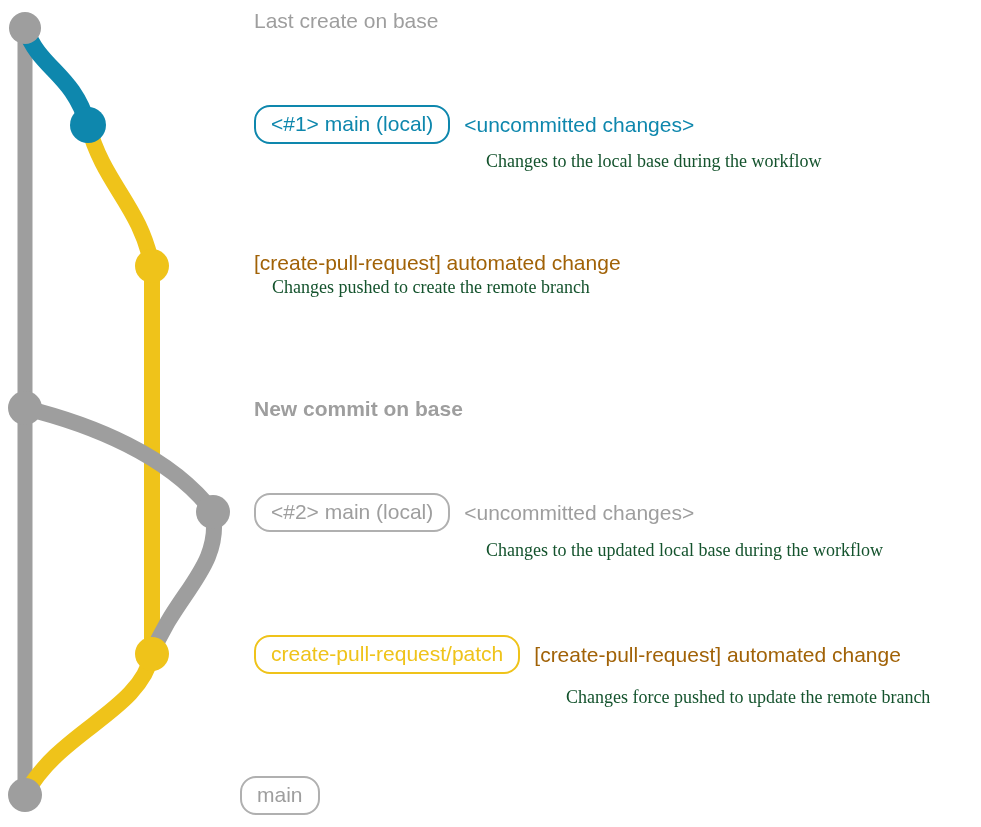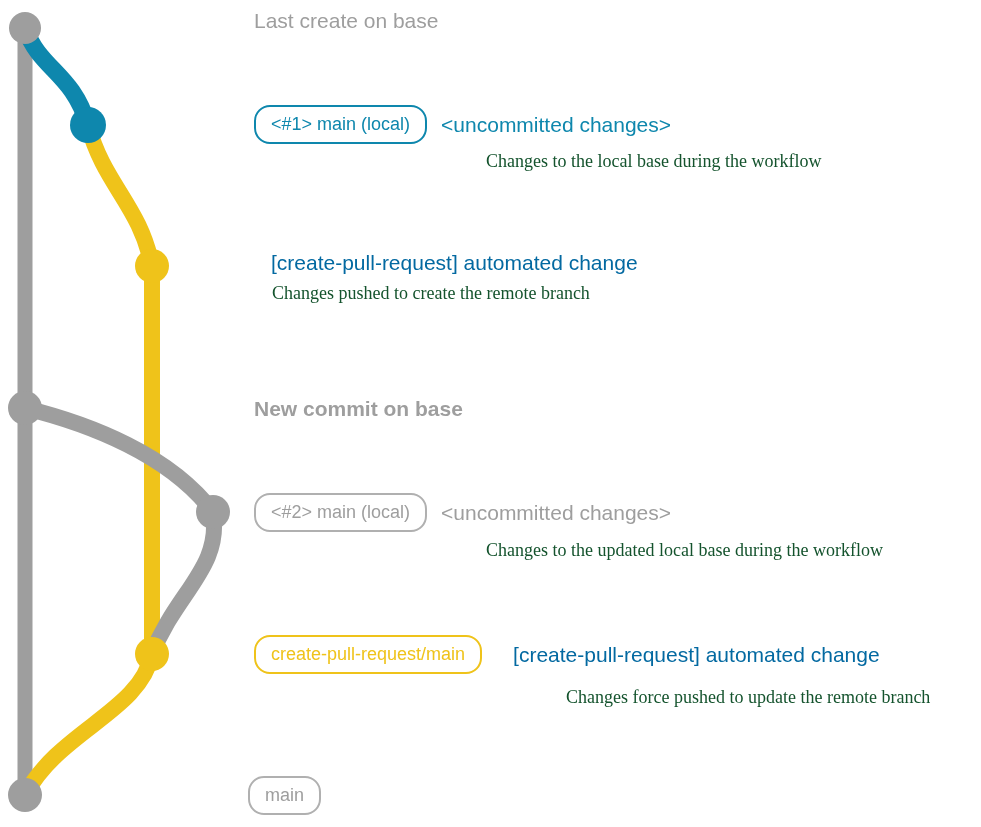"<#1> main (local)" .badge { font-size: 18px -> 21px }
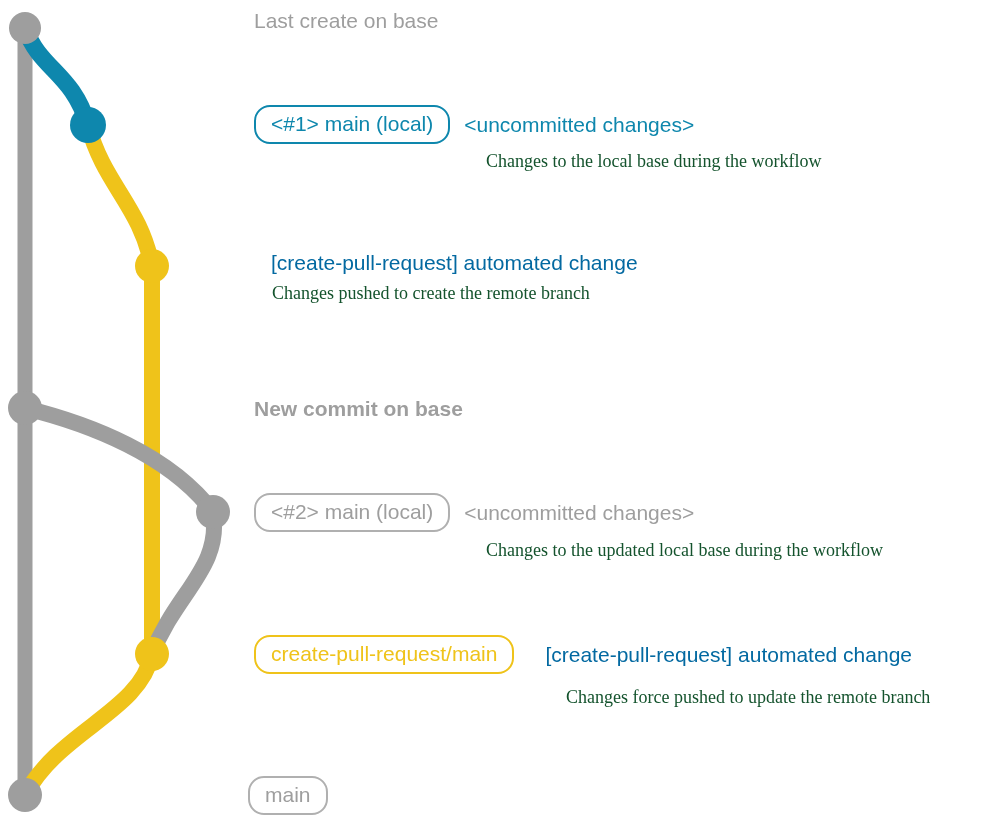"[create-pull-request] automated change" .t-yellow { color: #0369a1 -> #a16207; margin-left: 17px -> none }
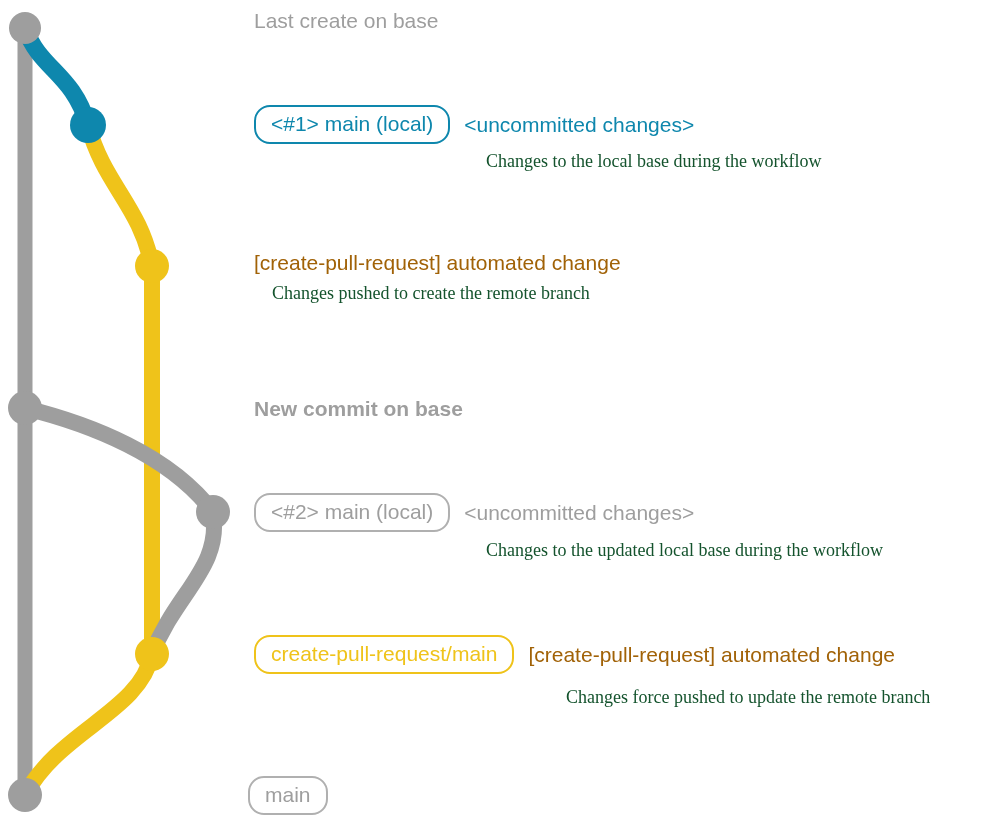"Changes pushed to create the" .desc-indent-2 { margin-top: 6px -> none }
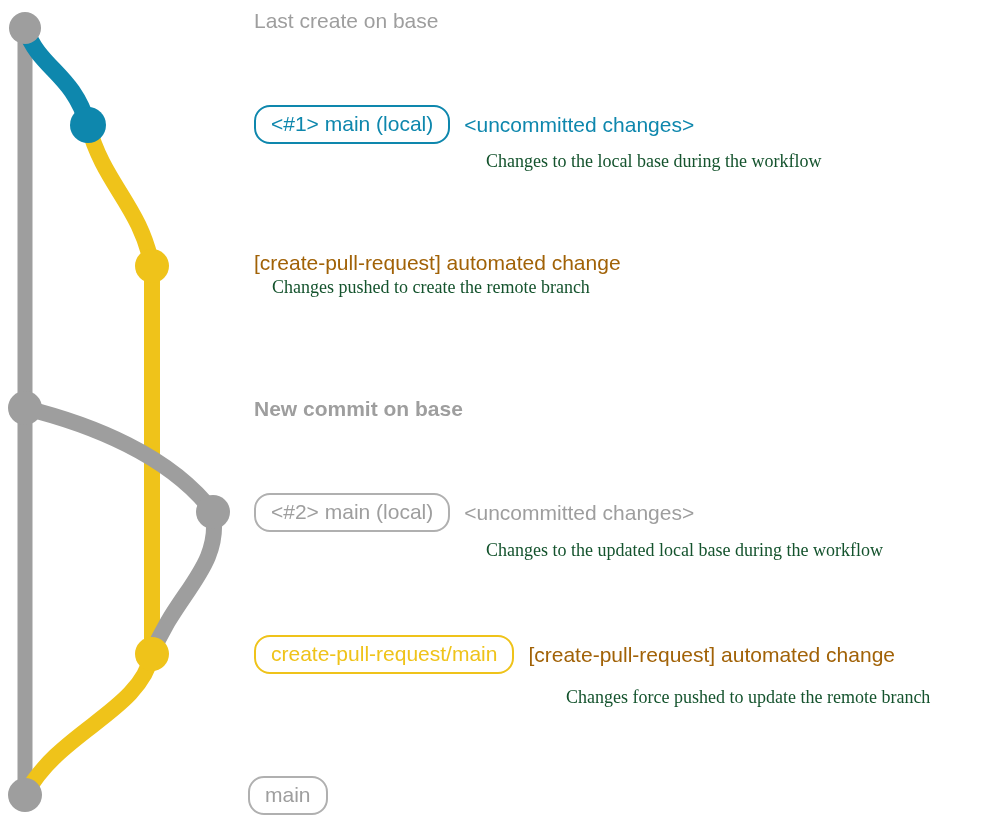"create-pull-request/main" span.badge { text: create-pull-request/main -> create-pull-request/patch }
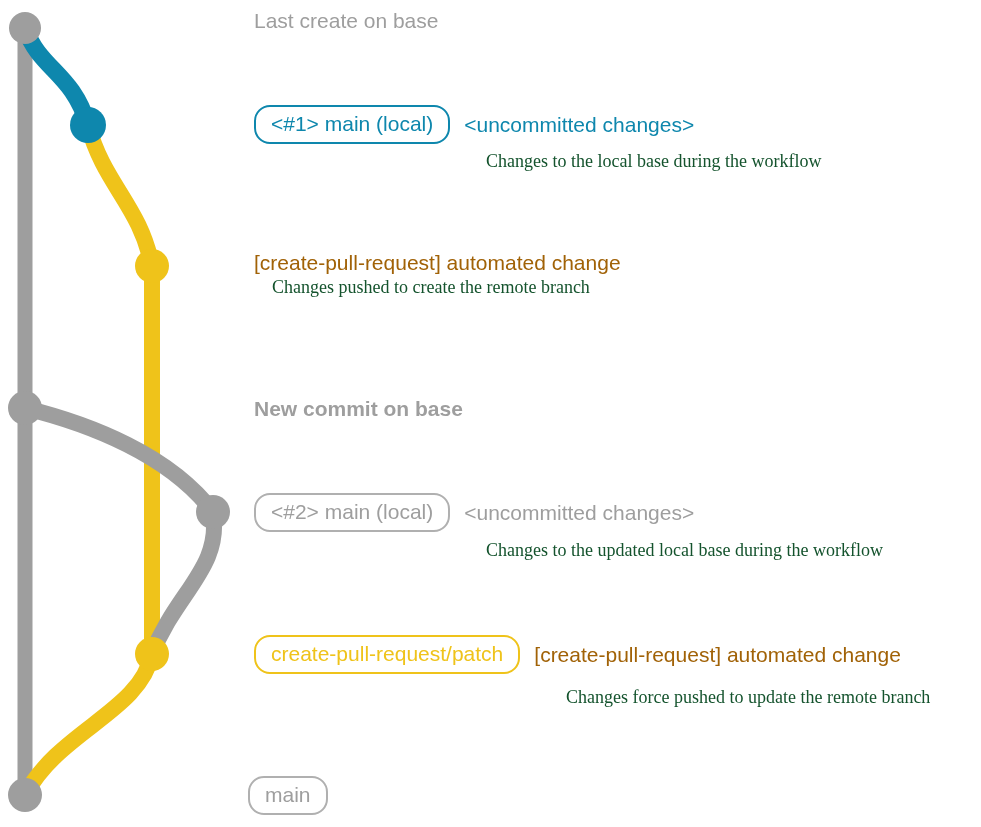"main" #row-merge { left: 248px -> 240px }
